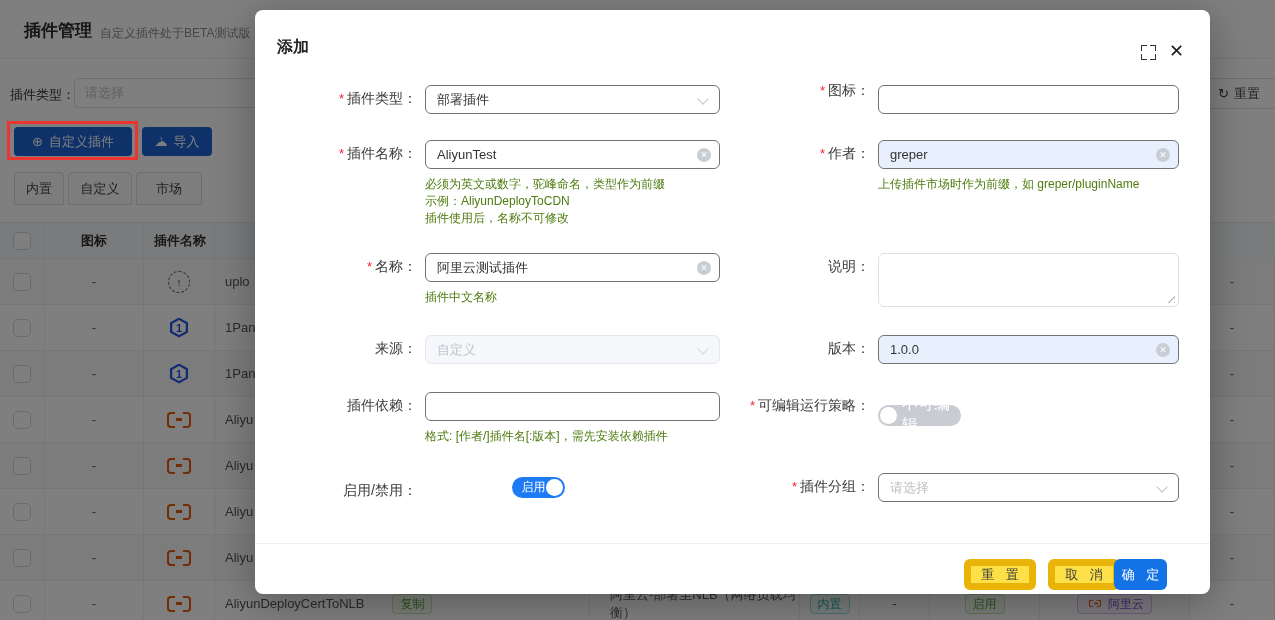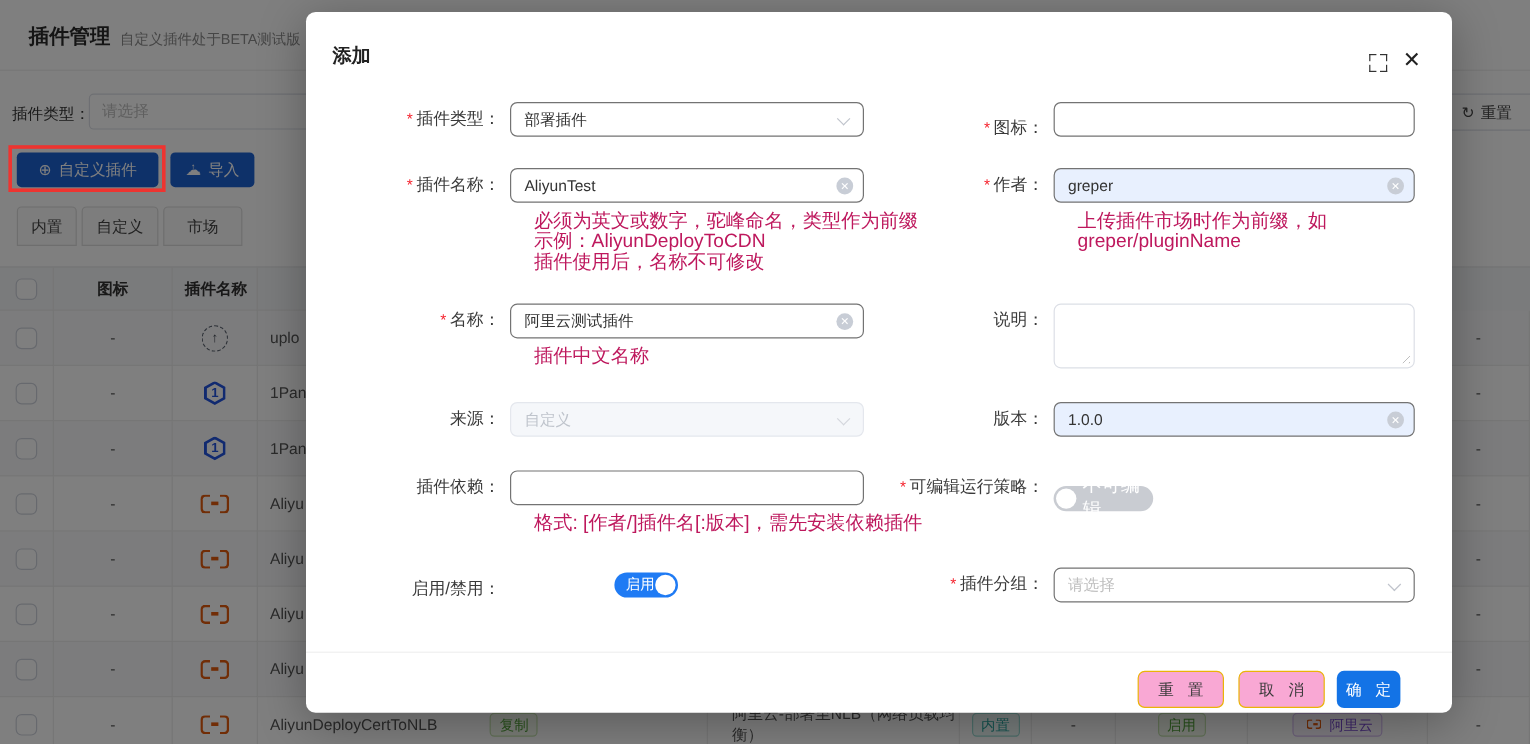"* 图标：" div.abs { top: 88px -> 72px }
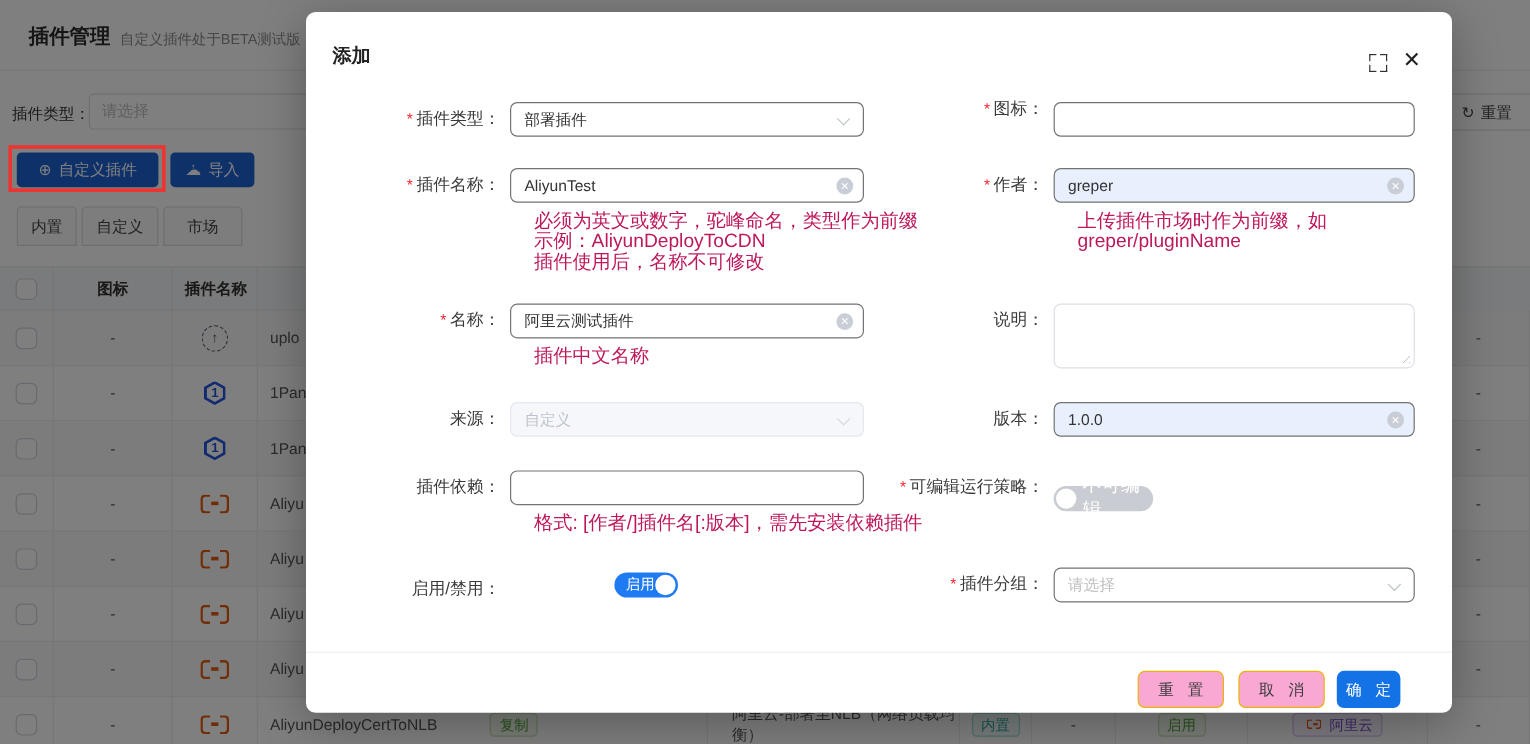"必须为英文或数字，驼峰命名，类型作为前缀" .help { color: #be185d -> #4d7c0f; font-size: 16px -> 12px; margin-left: 20px -> none }
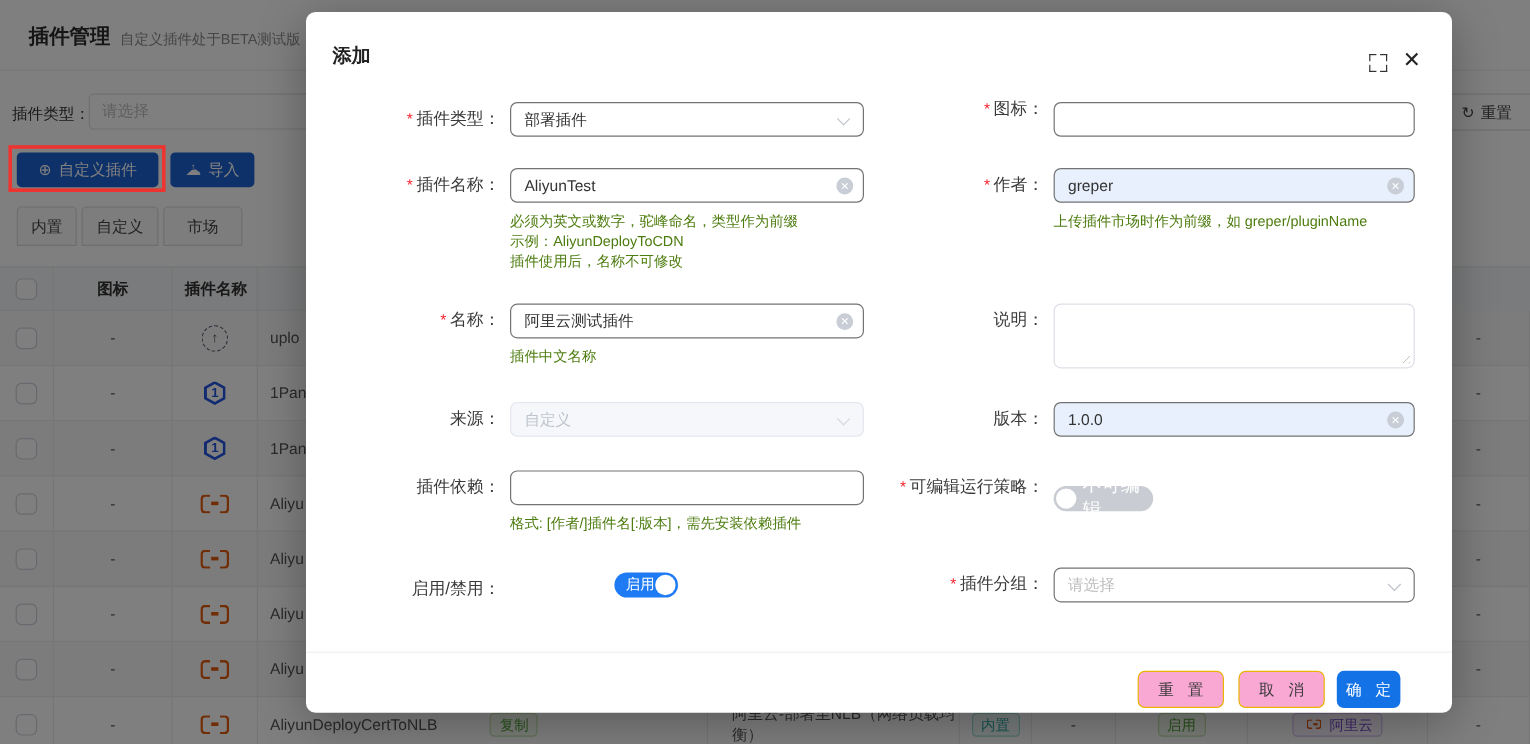"重 置" .m-btn.plain { background: #f9a8d4 -> #fde047; border: 1px solid #eab308 -> 7px solid #eab308; margin-left: none -> 16px }
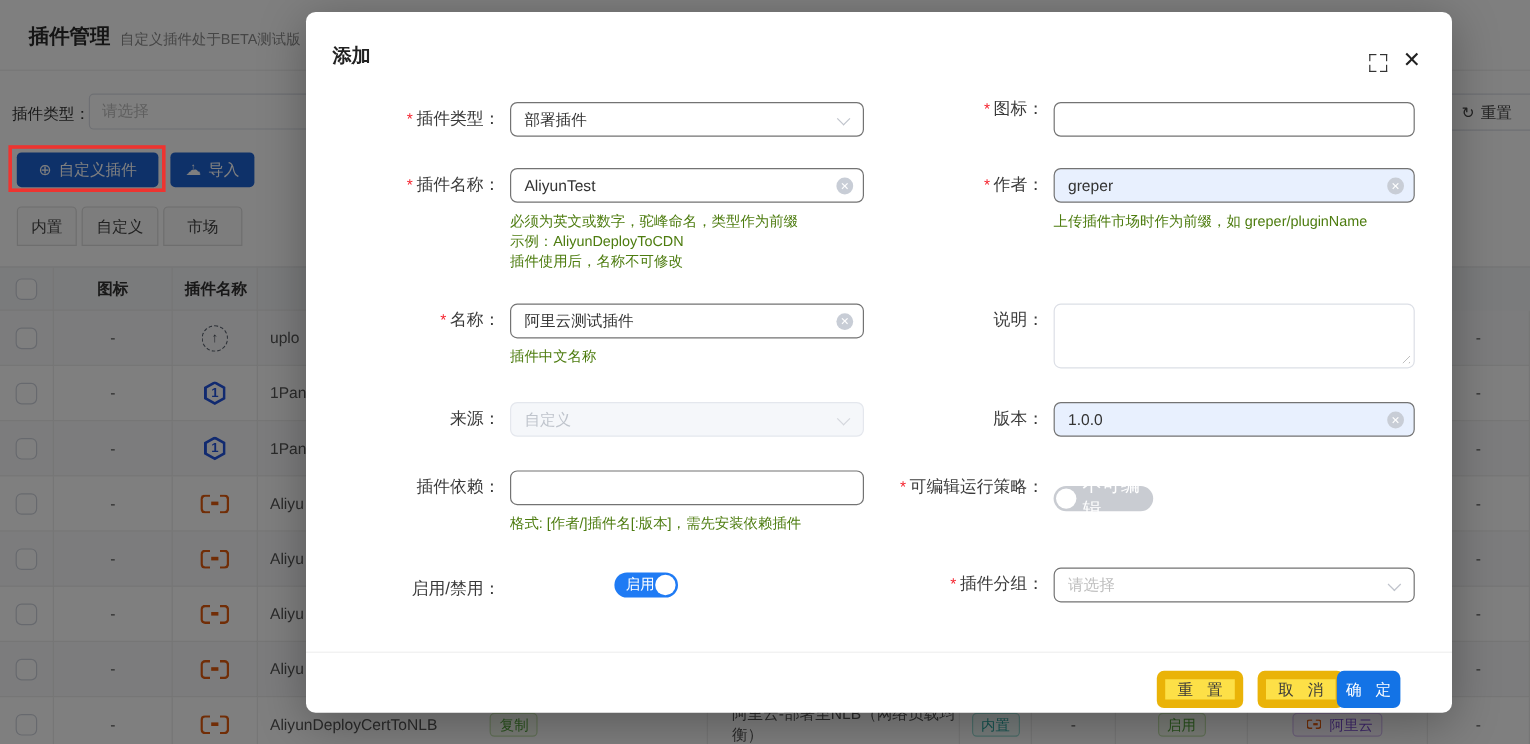"复制" span.tag { margin-left: 44px -> 28px }
